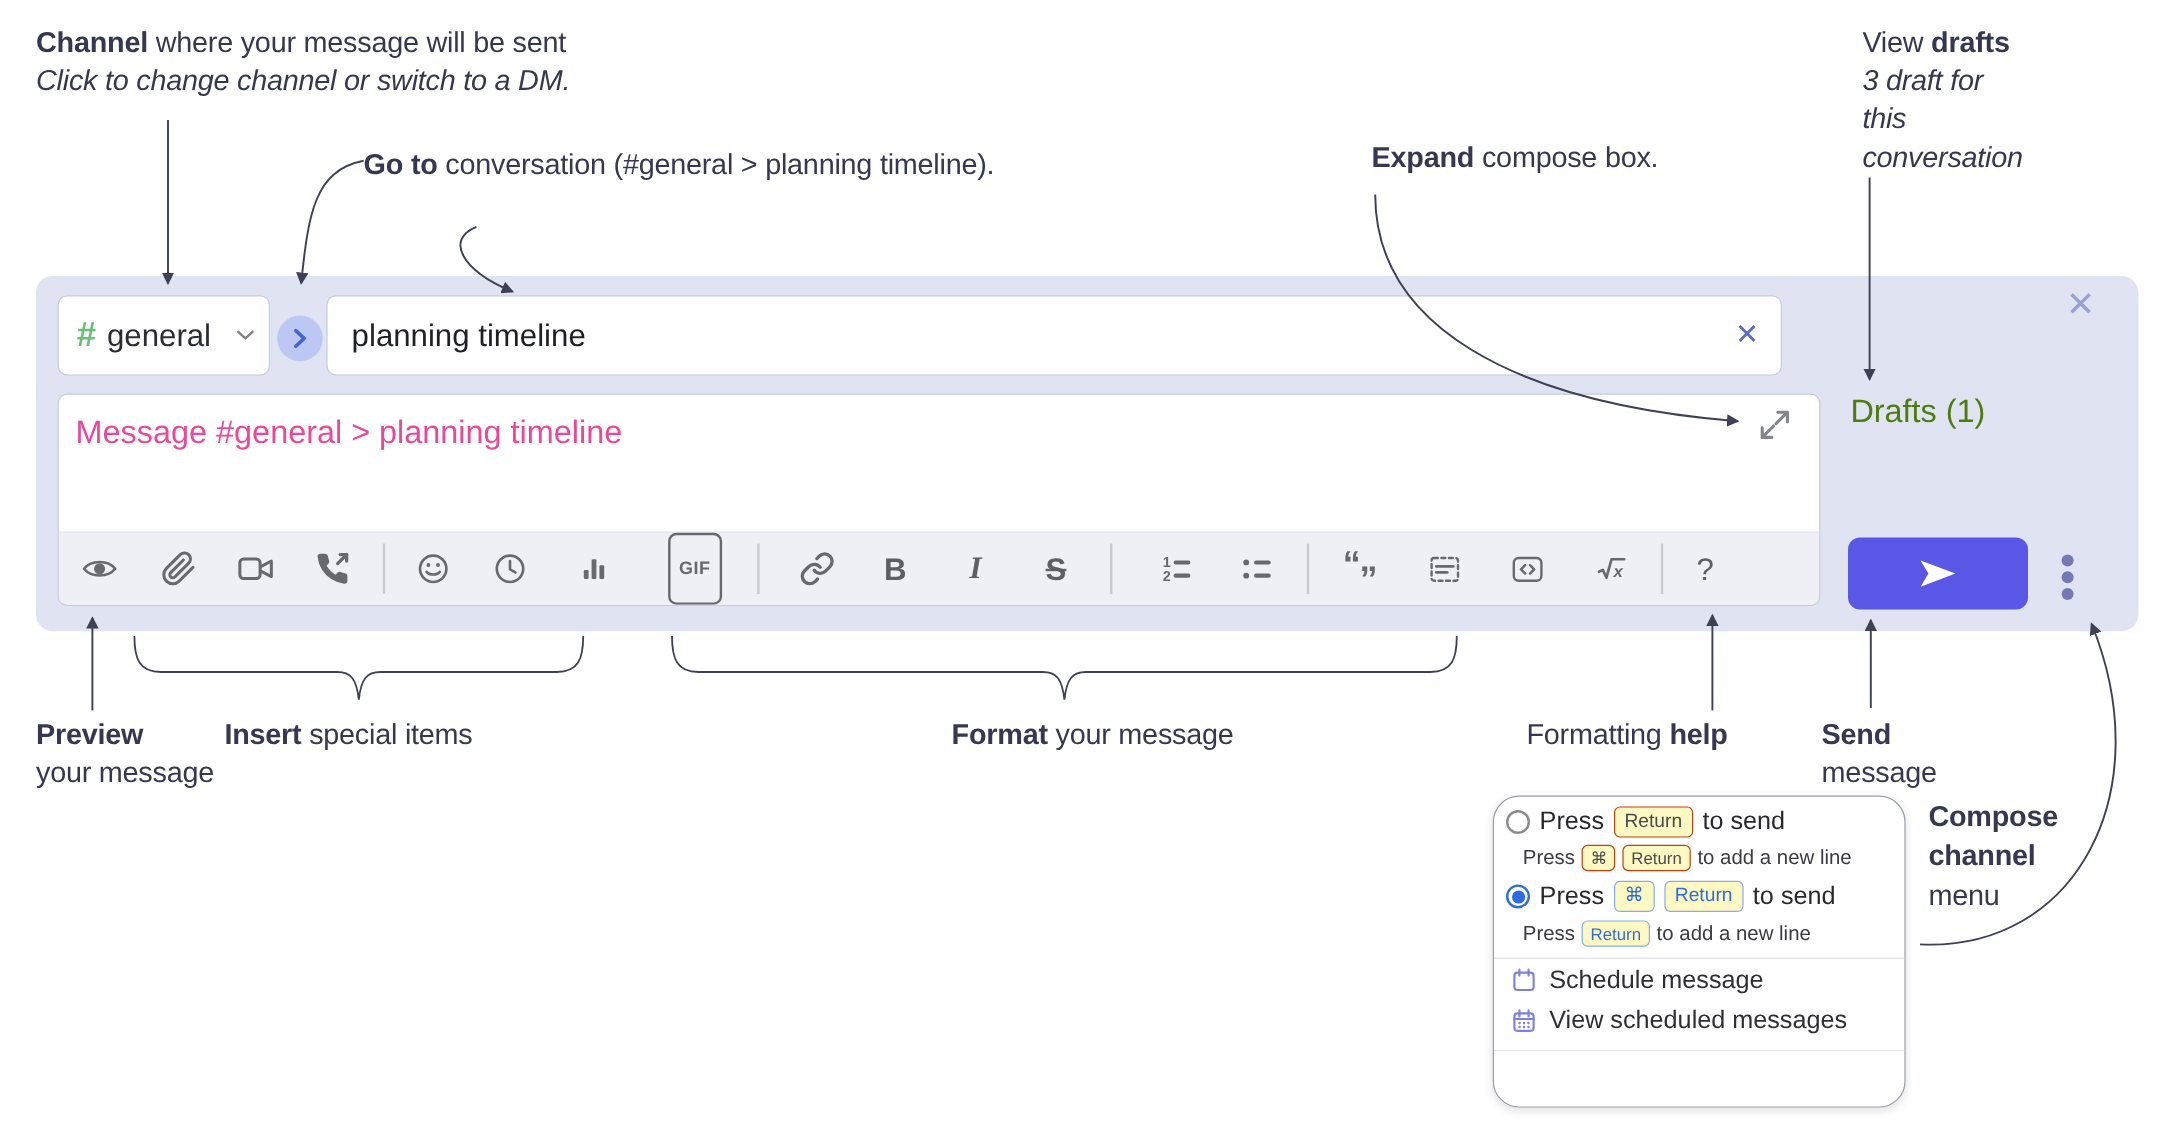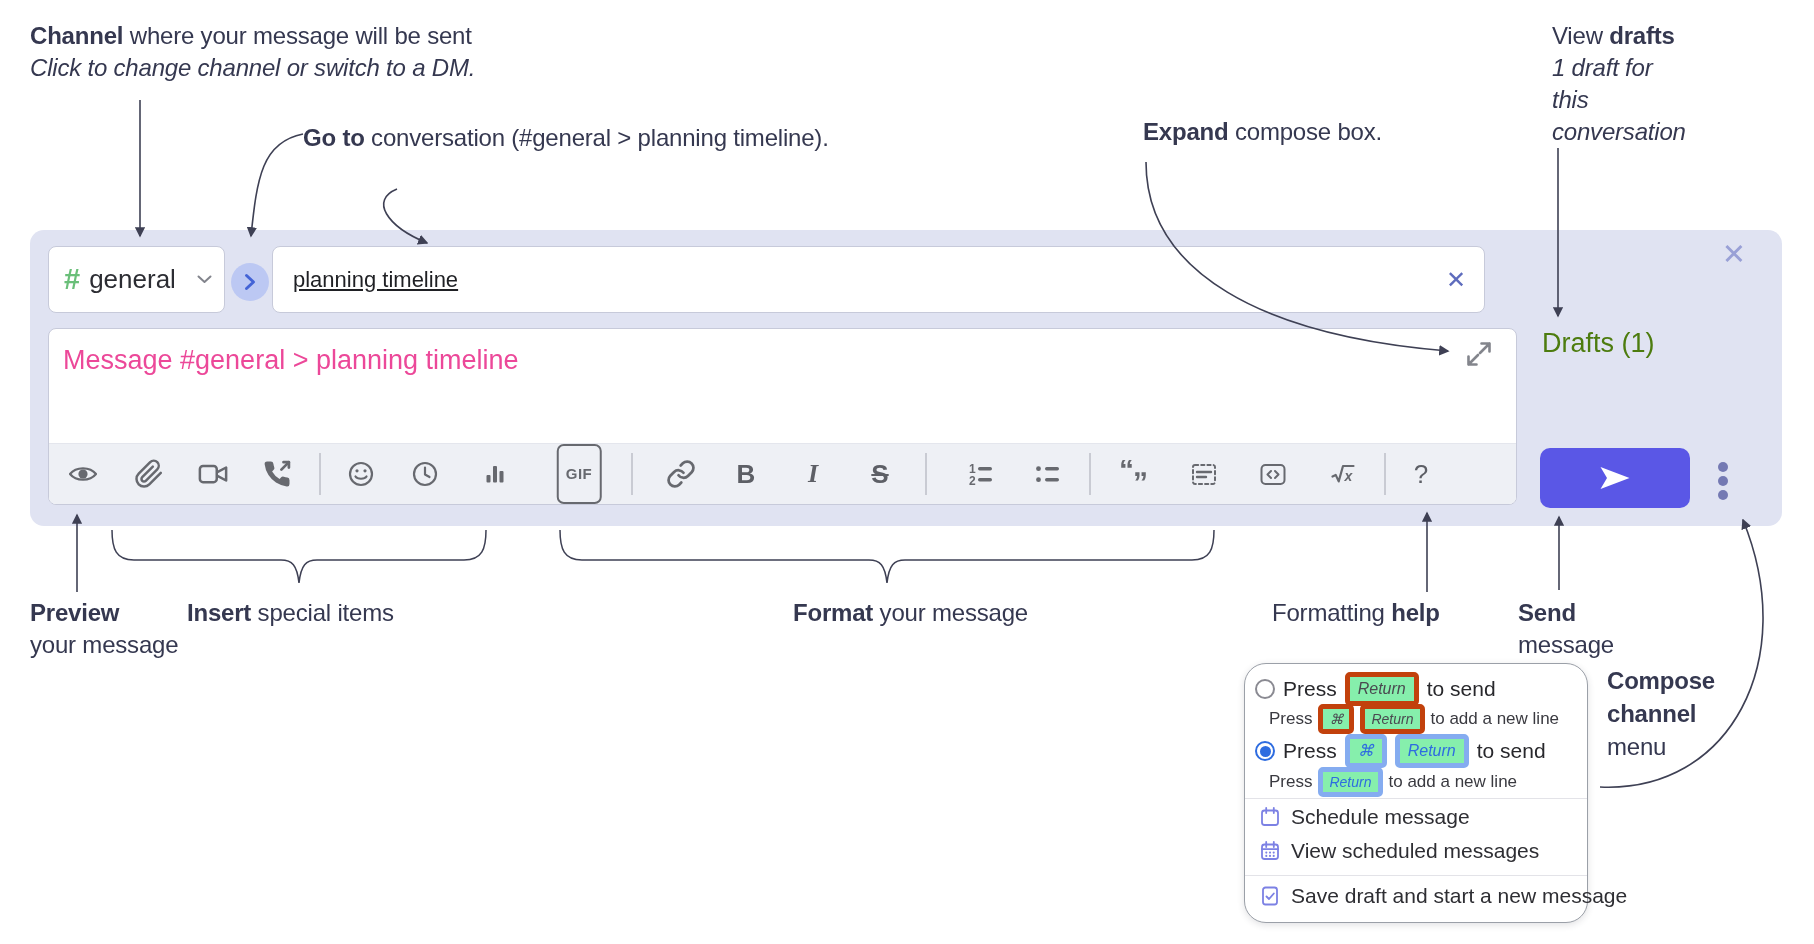"1 draft for" div.it { text: 1 -> 3 }
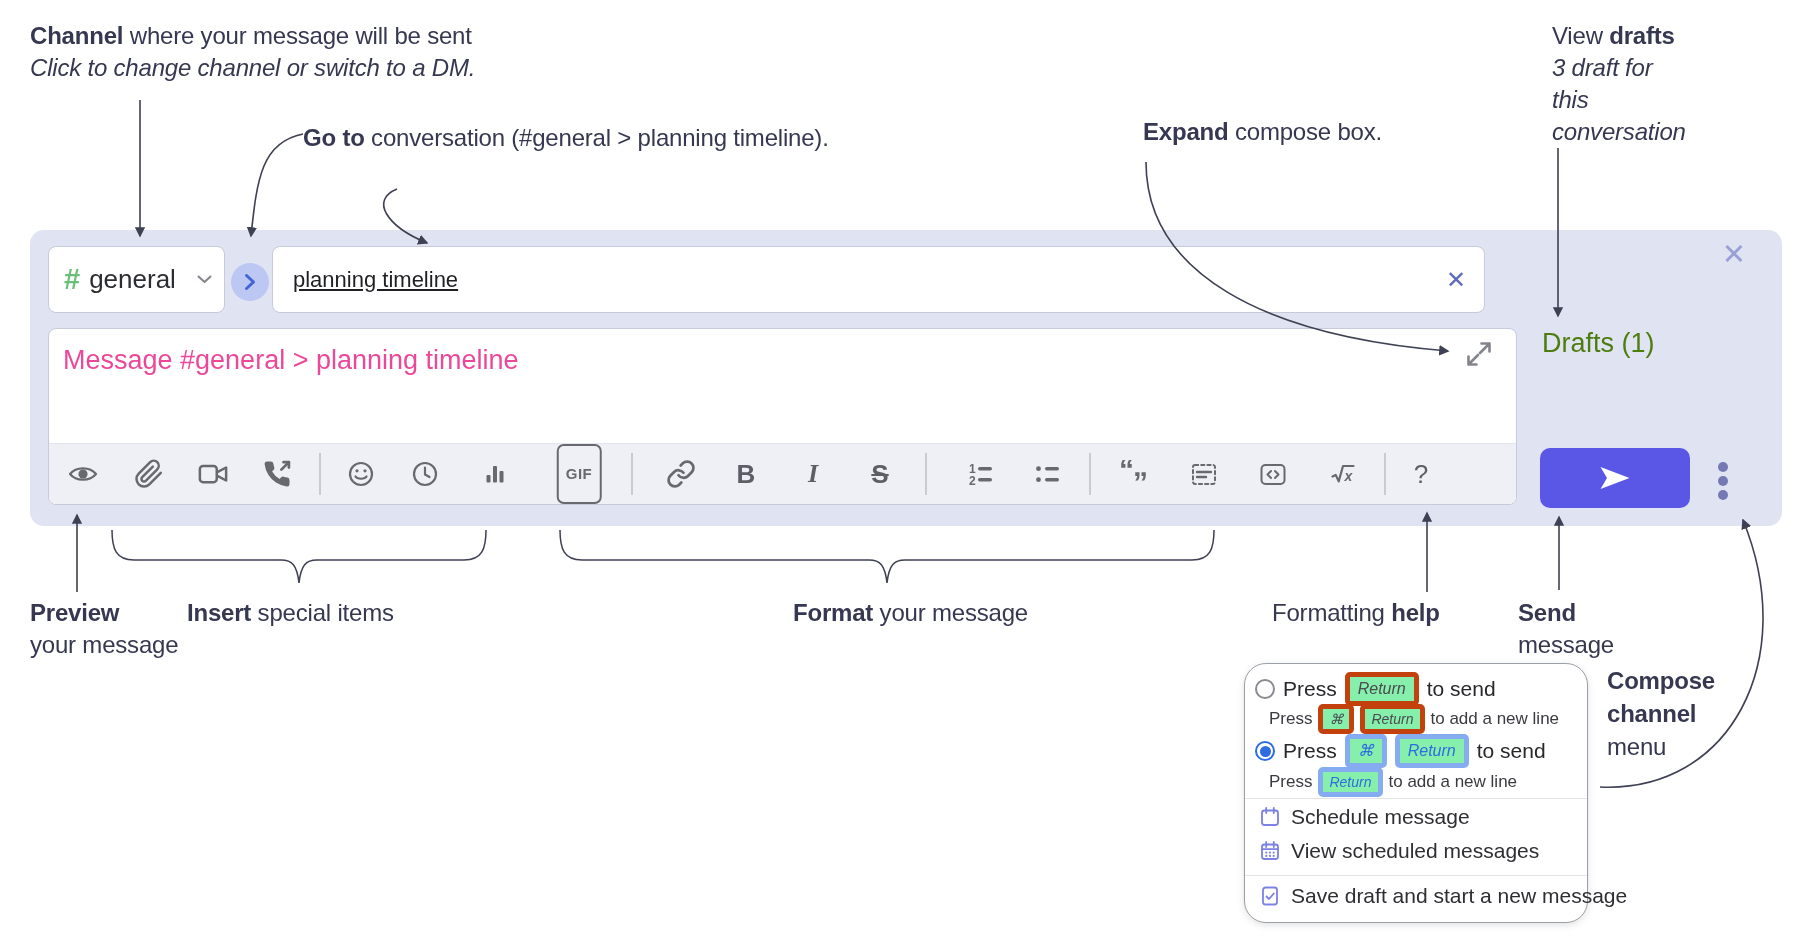"planning timeline" .topic .val { font-size: 22px -> 26px; text-decoration: underline -> none }
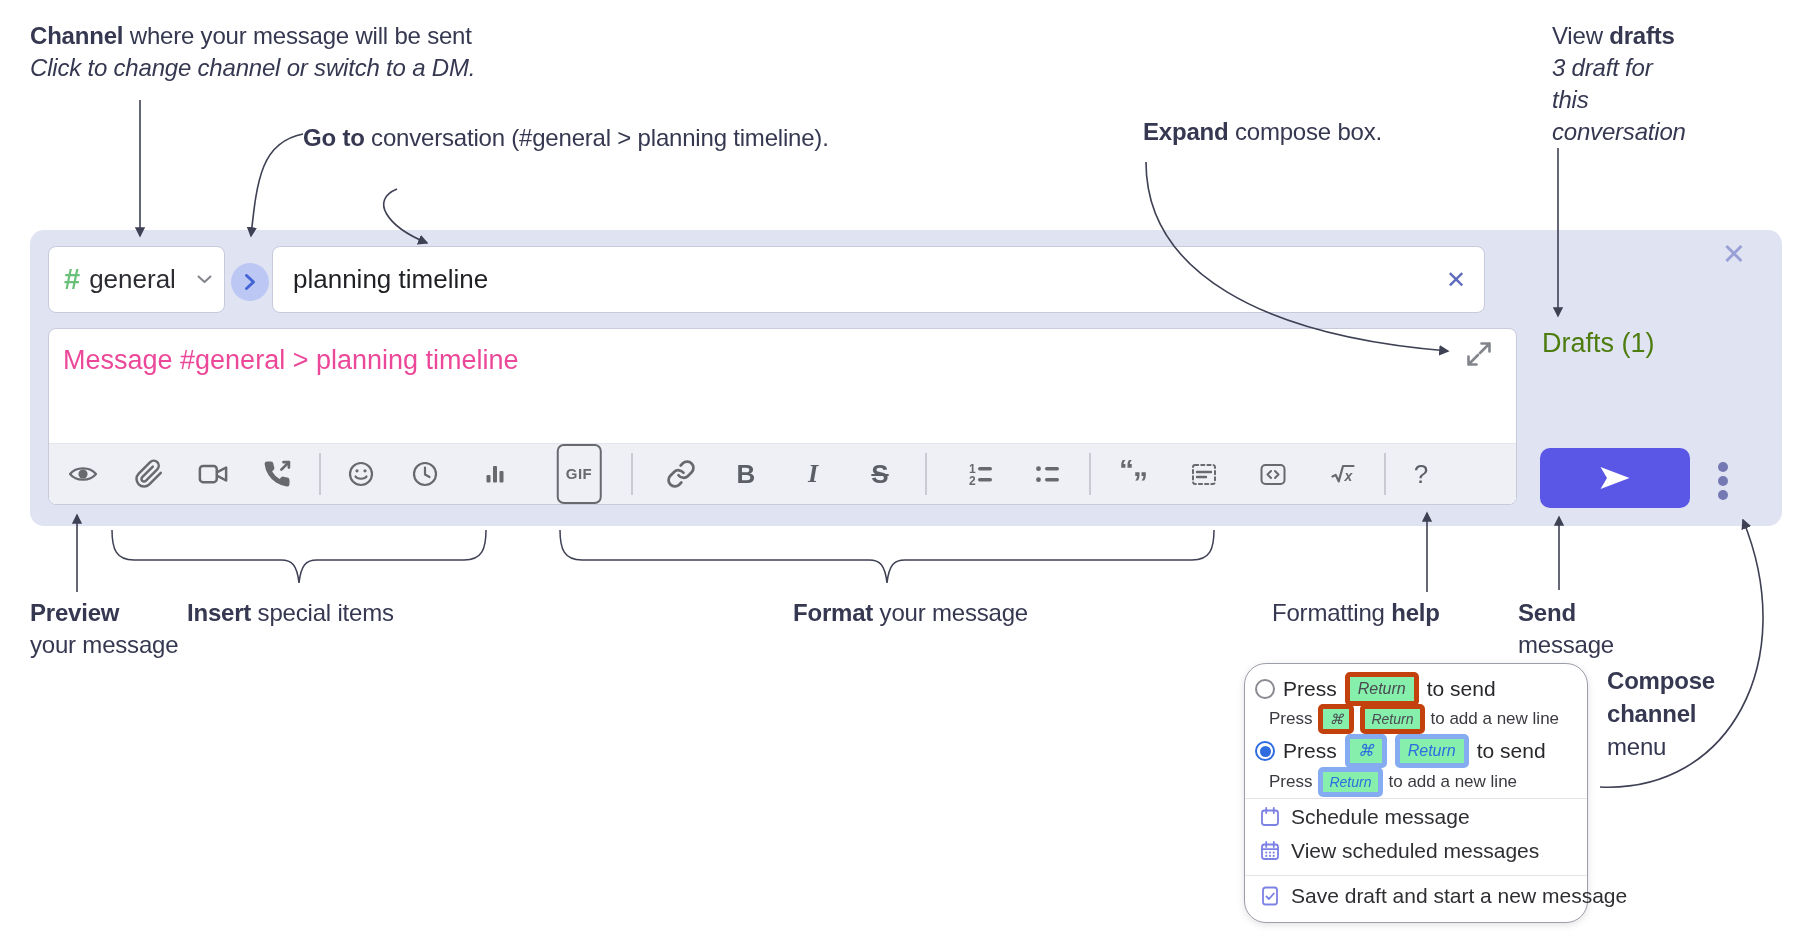"Return" .kbd { background: #86efac -> #fef9c3; border: 5px solid #c2410c -> 1px solid #c2410c; font-style: italic -> none }
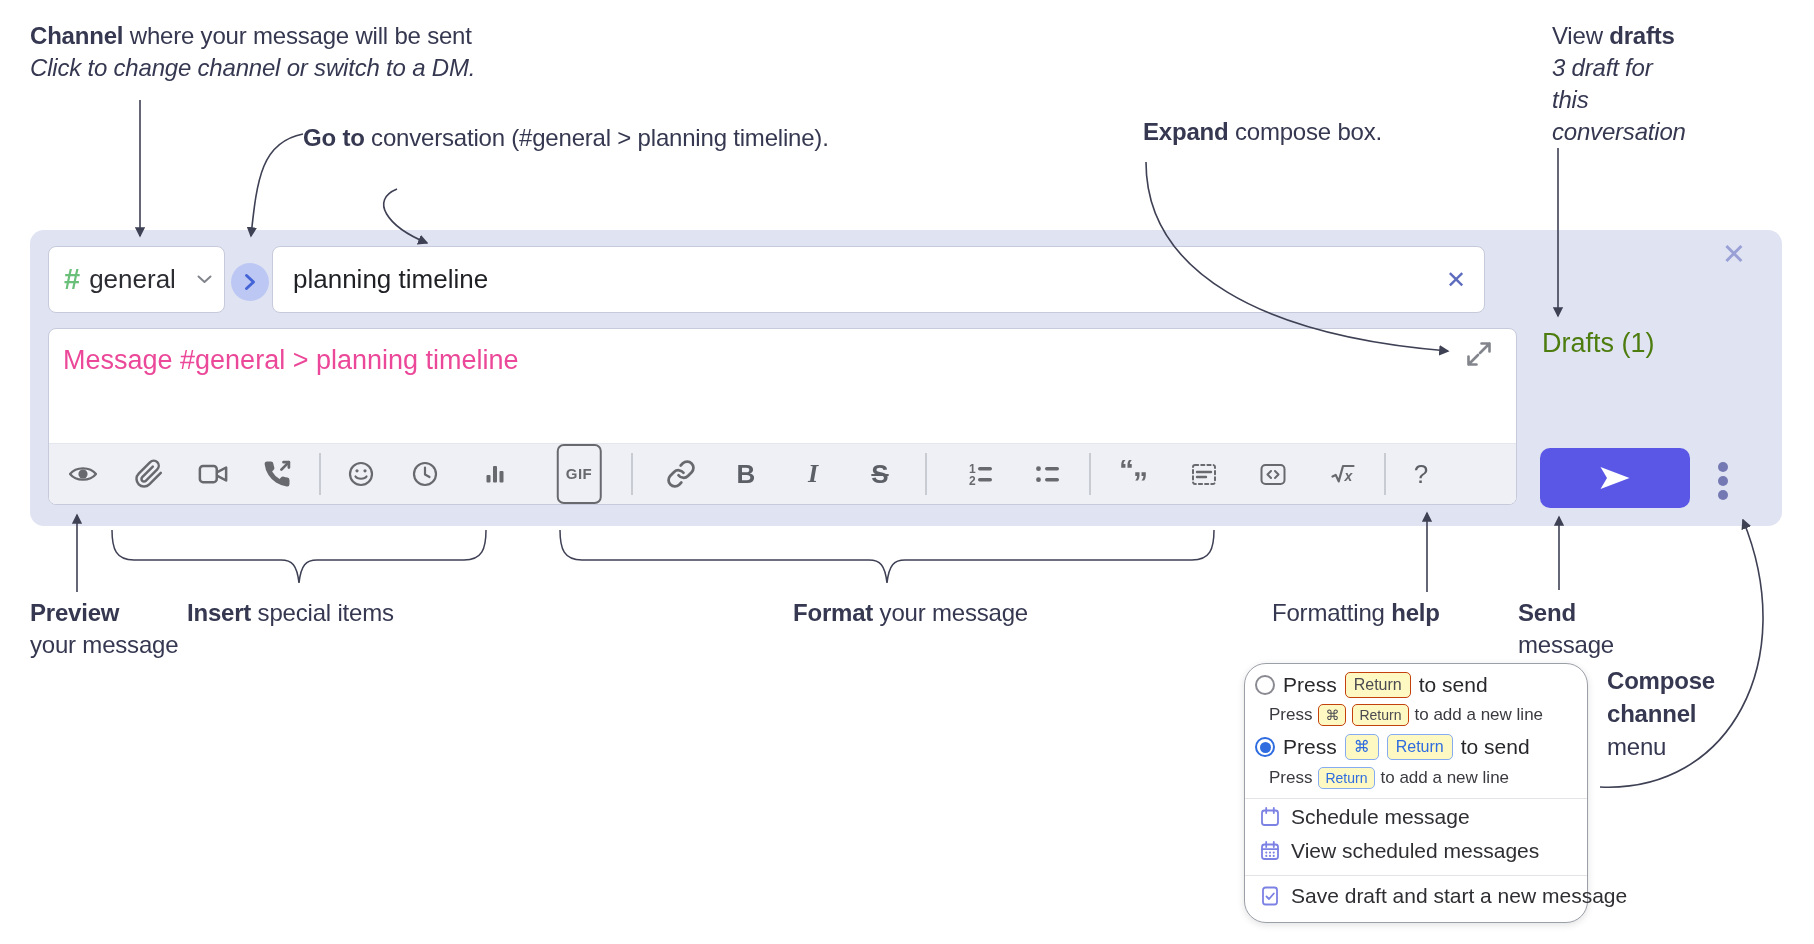"Save draft and start a" div.pitem { html: <div> <svg> <rect></rect> <polyline></polyline> </svg> <span>Save draft and start a new message</span> </div> -> none }
